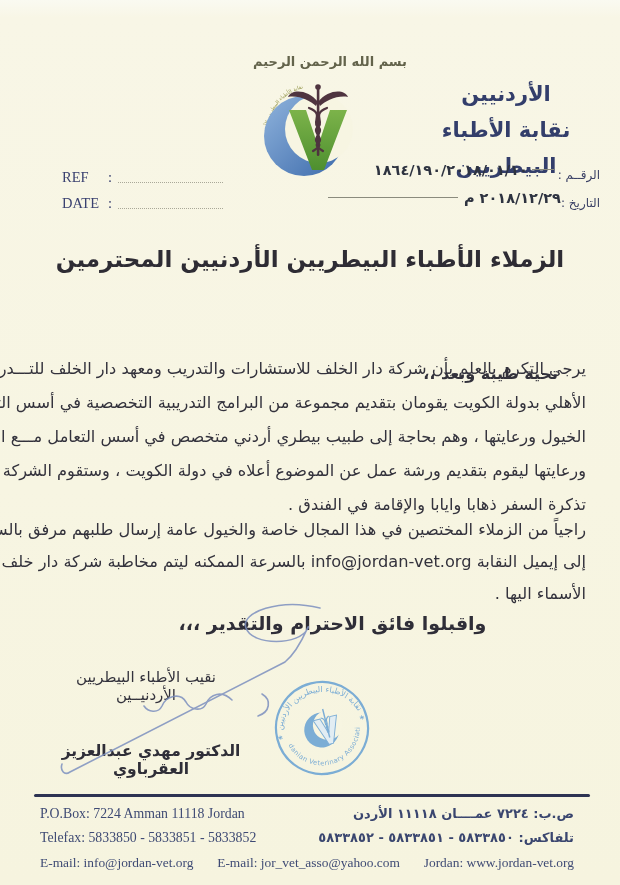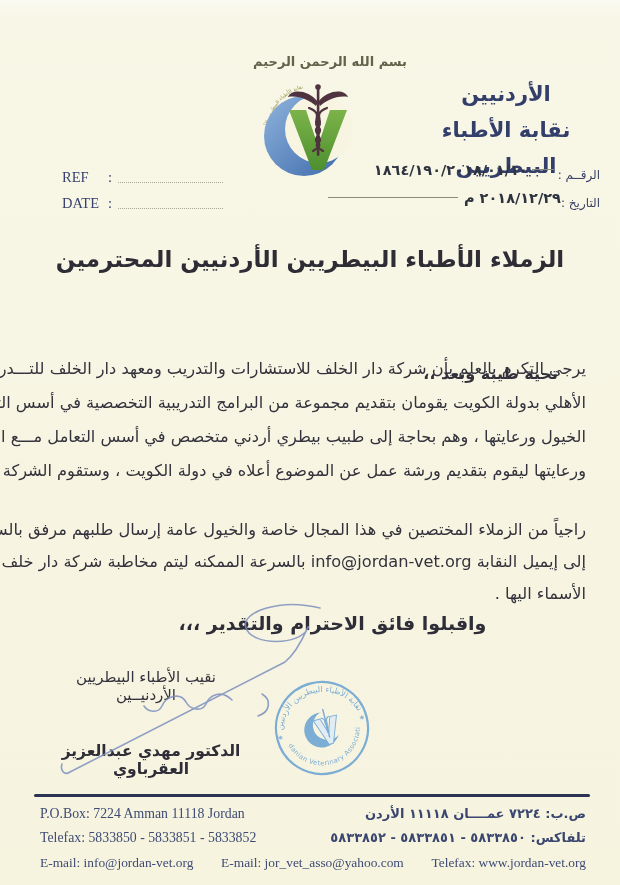"تذكرة السفر ذهابا وايابا والإقامة" div.jline { html: none -> <div>تذكرة السفر ذهابا وايابا والإقامة في الفندق .</div> }
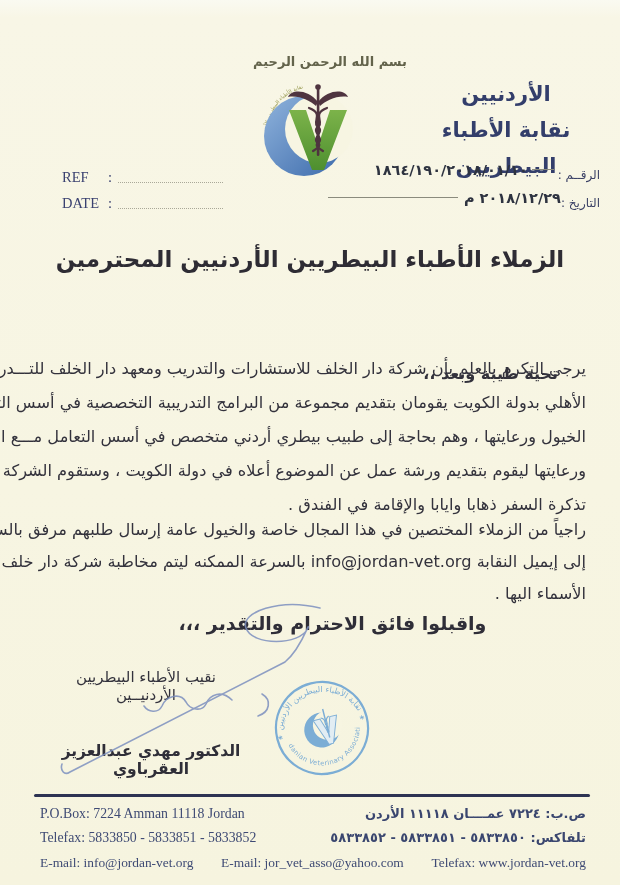"P.O.Box: 7224 Amman 11118 Jordan" .f-row { right: 34px -> 46px }
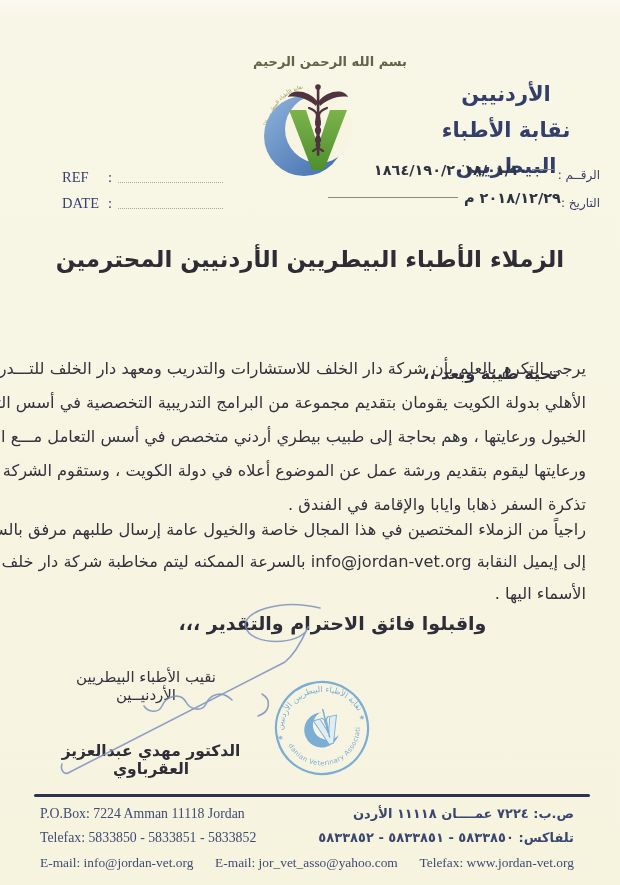"Telefax: www.jordan-vet.org" span { text: Telefax -> Jordan }
